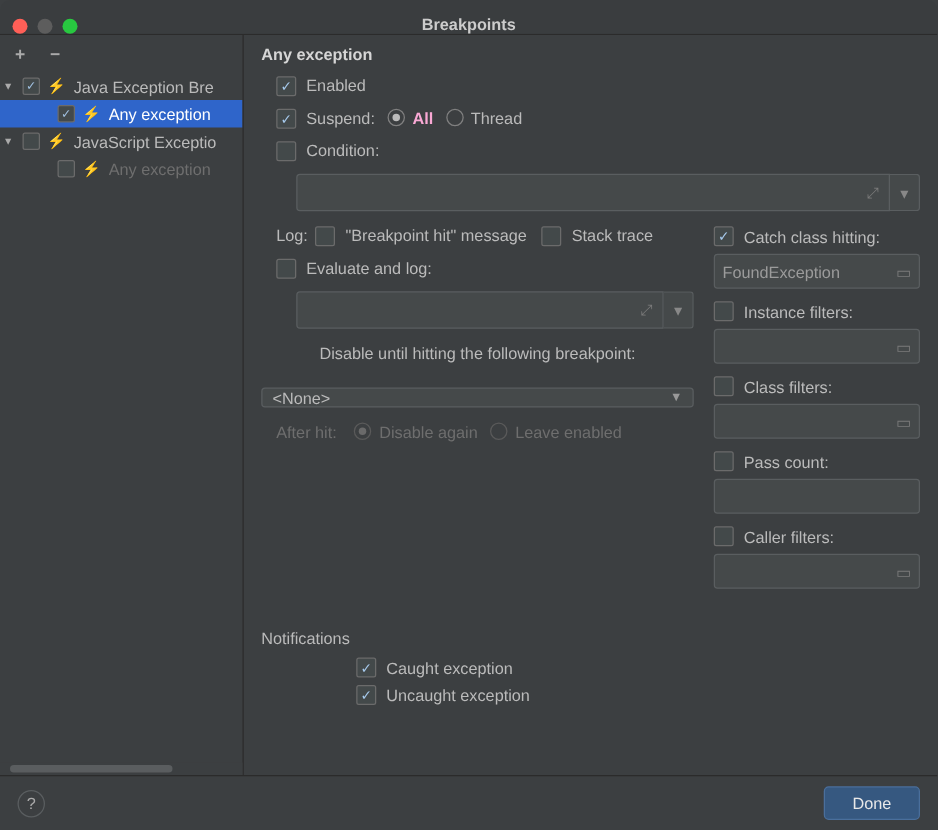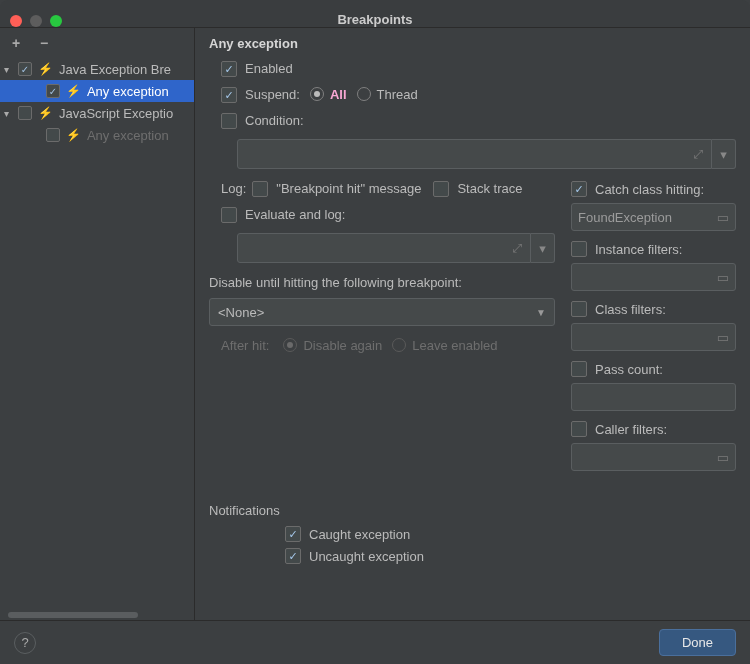"Disable until hitting the following" div { margin-bottom: 8px -> 20px; text-align: none -> center }
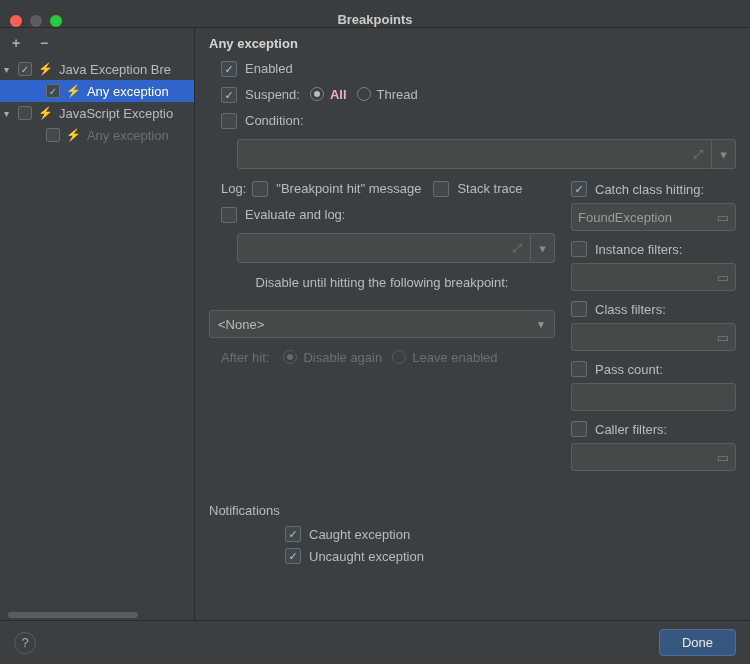"<None>" .select { height: 28px -> 16px }
